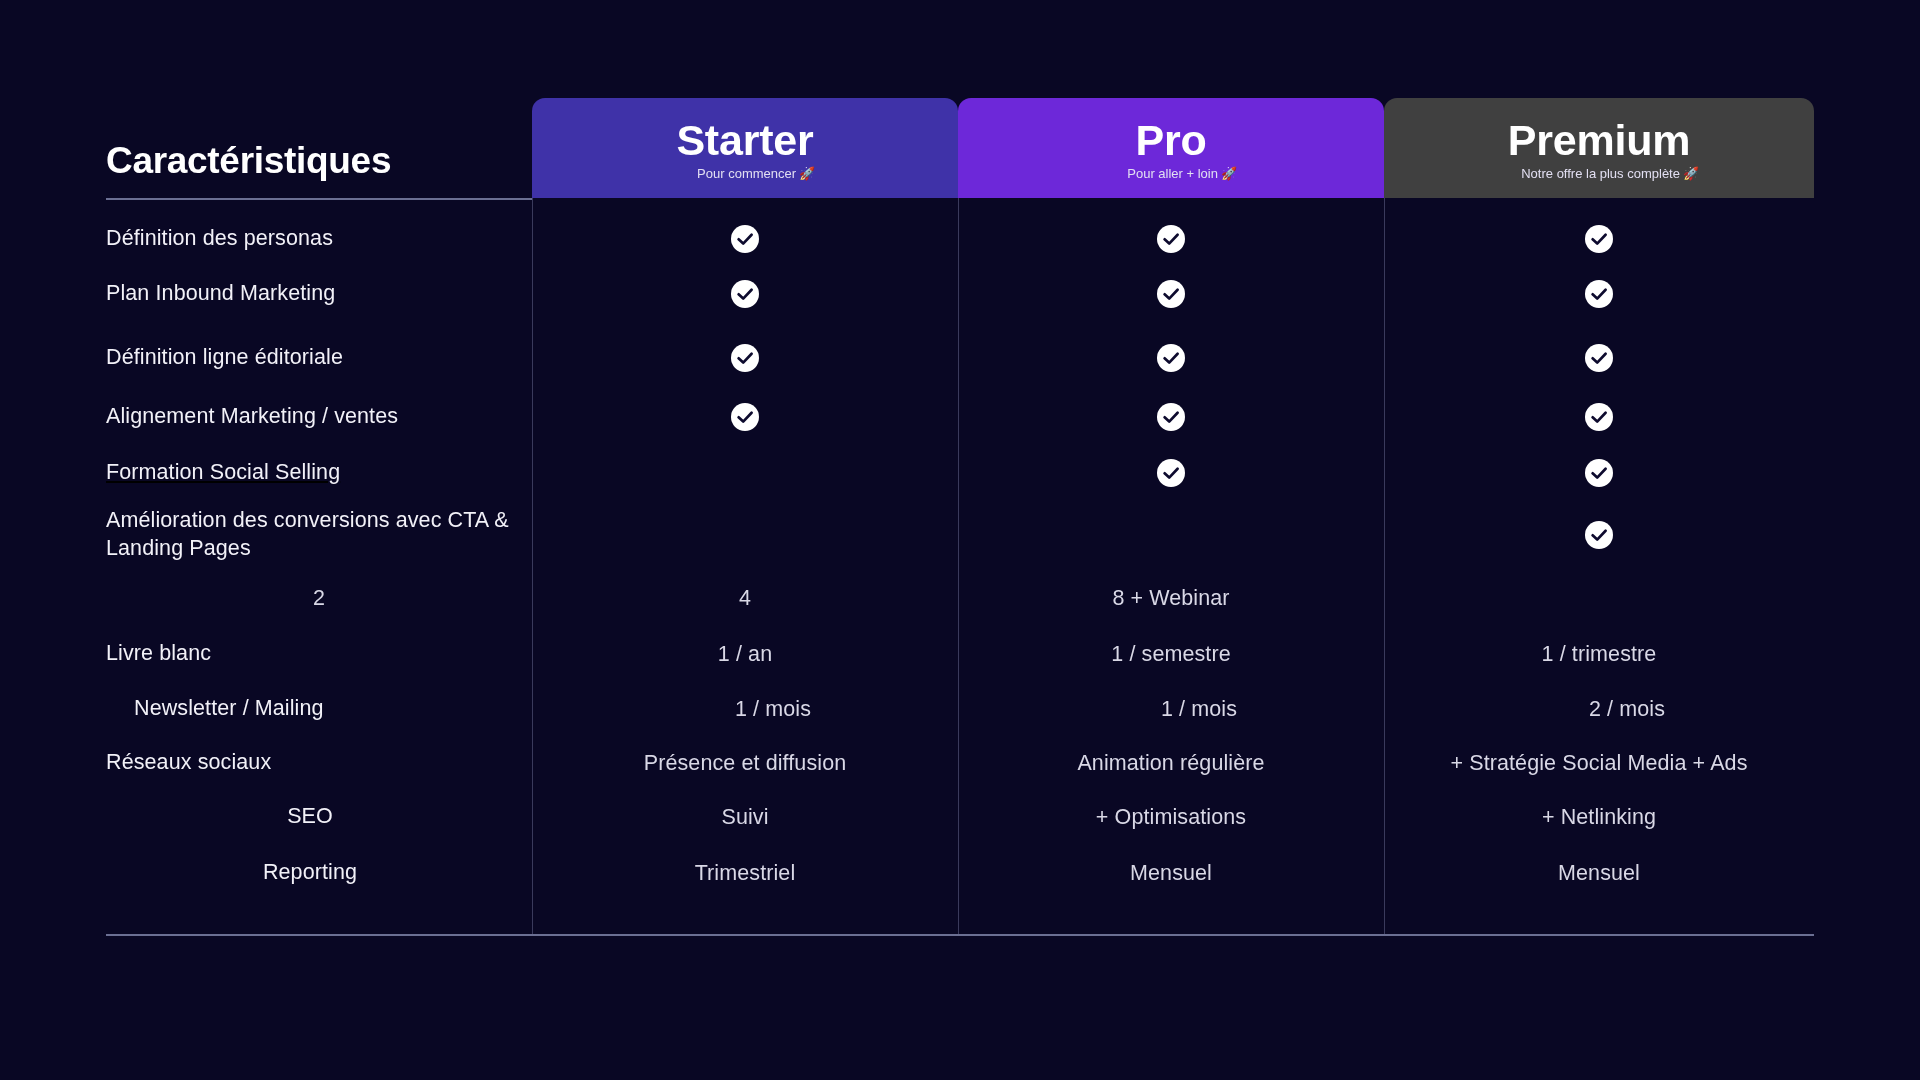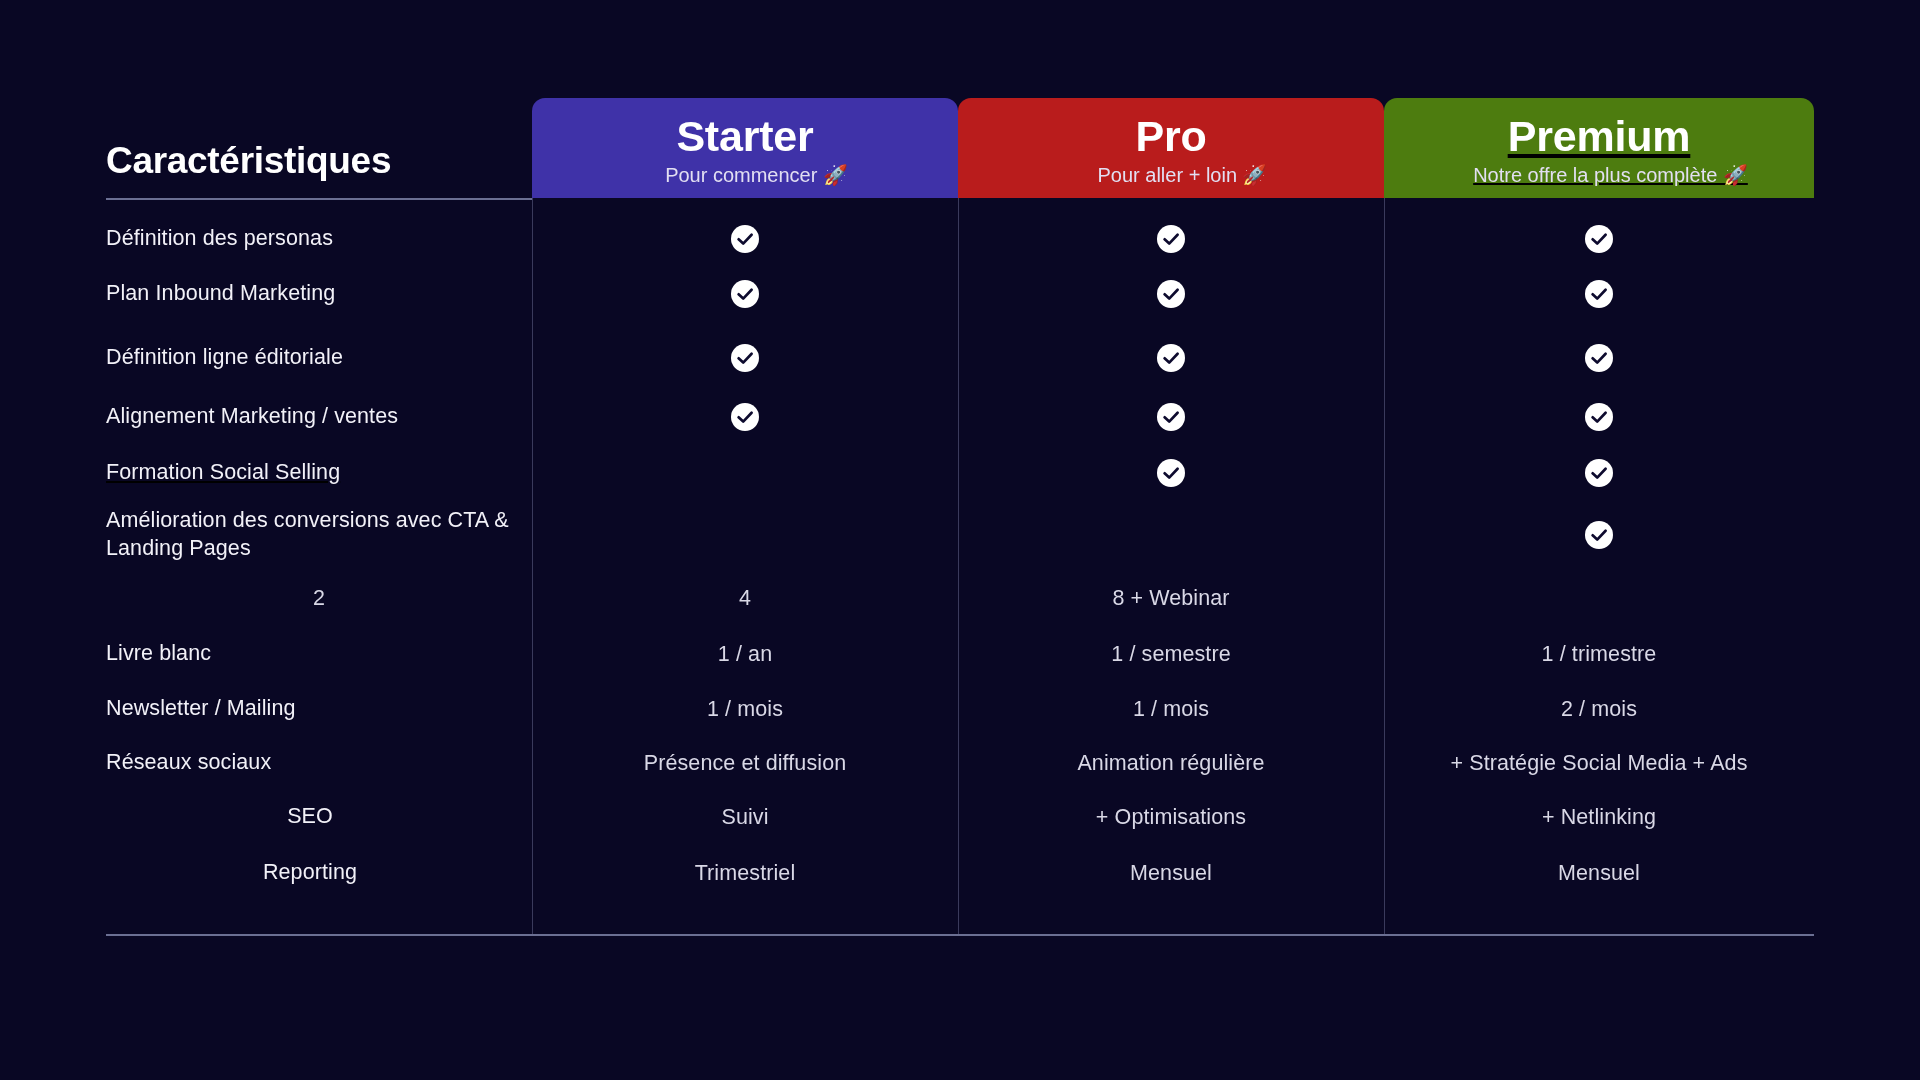"Pro" div.plan-card { background: #b91c1c -> #6d28d9 }
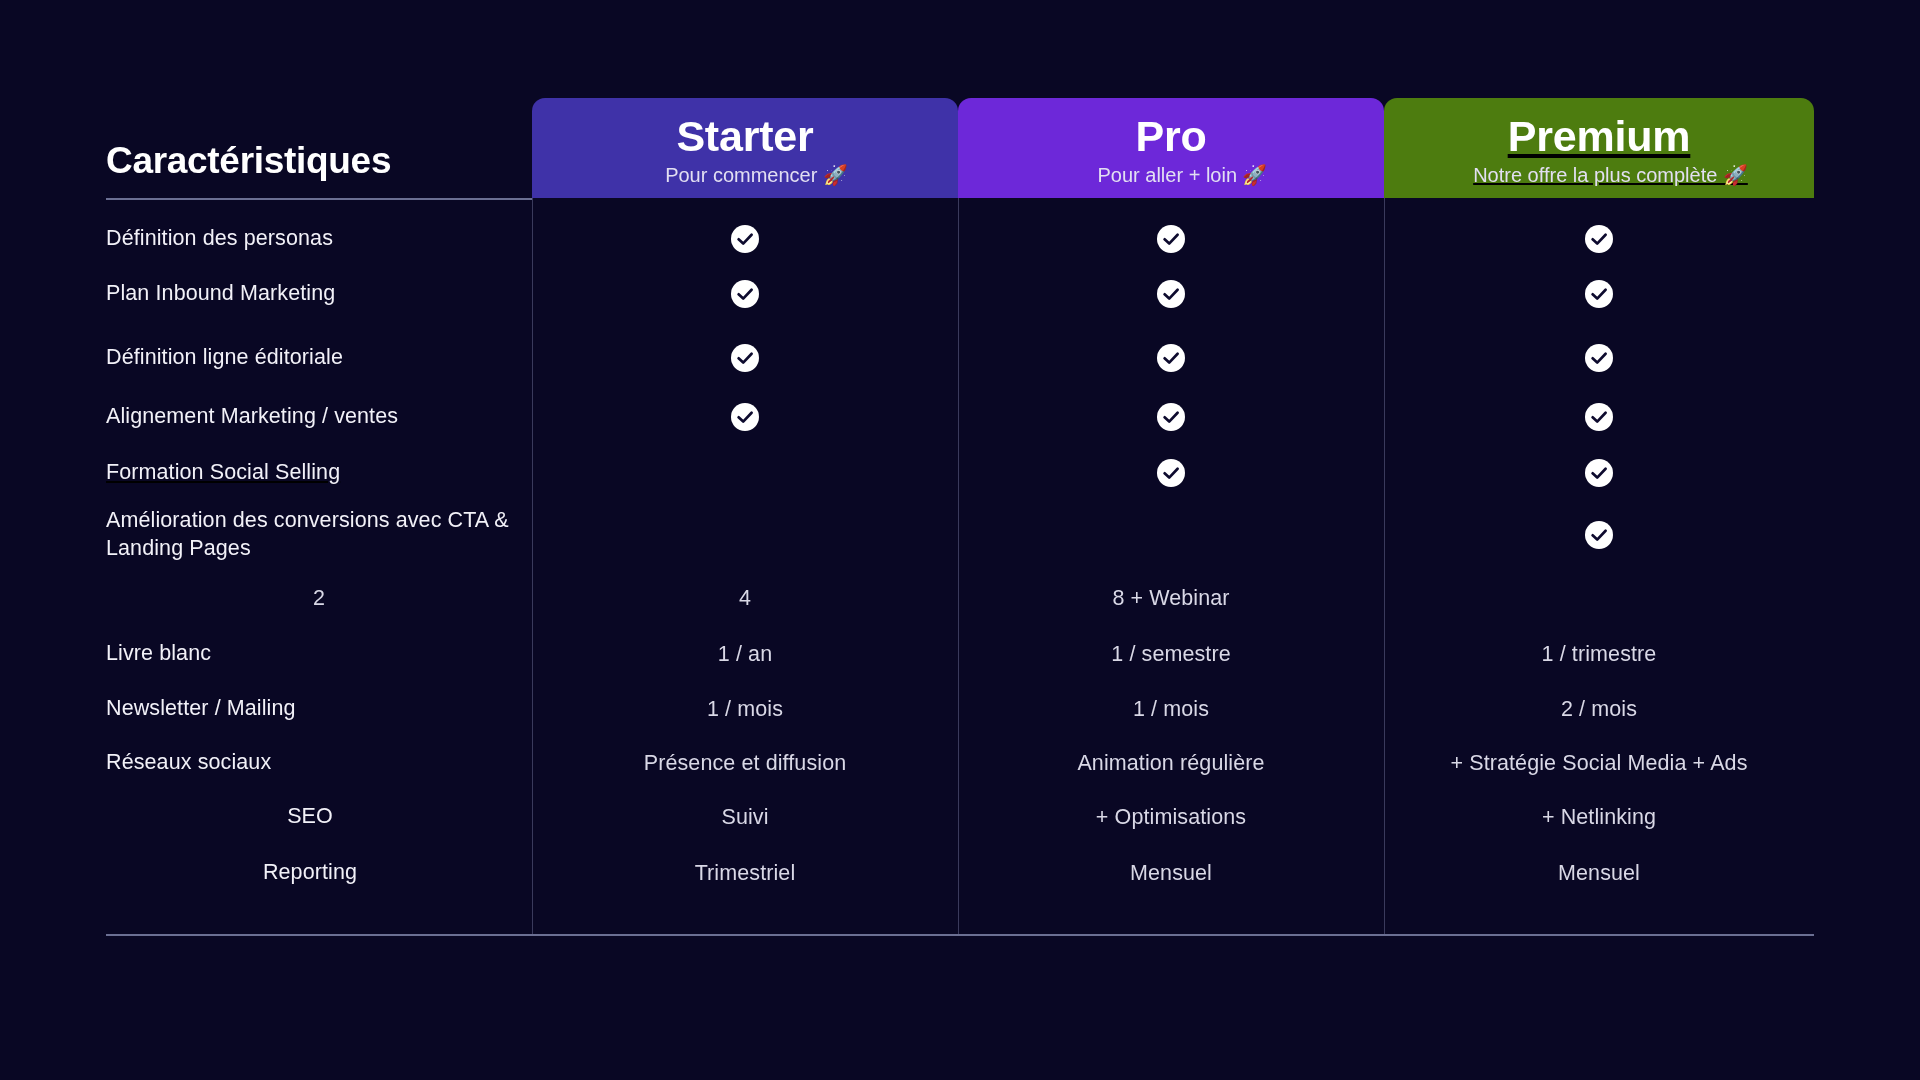"Premium" div.plan-card { background: #4d7c0f -> #404040; text-decoration: underline -> none }
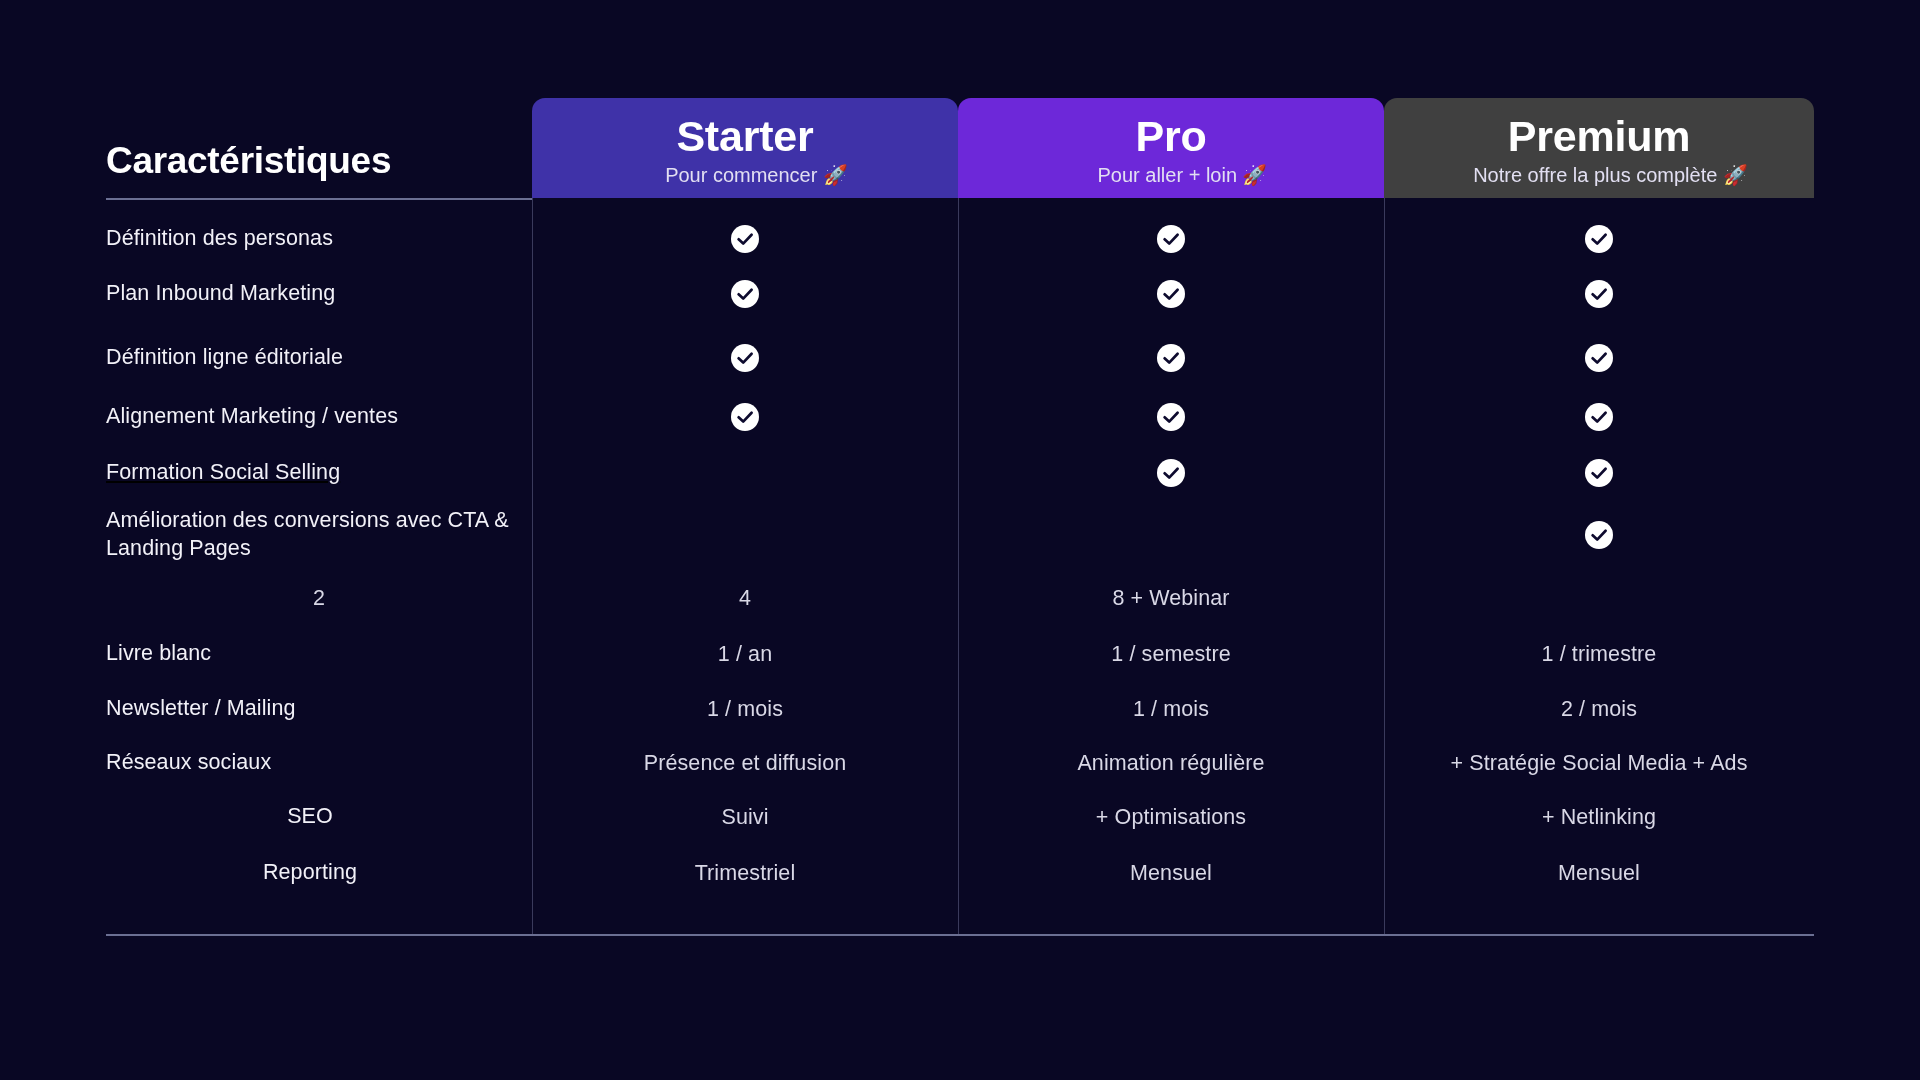"Pour commencer 🚀" .plan-tag { font-size: 20px -> 13px }
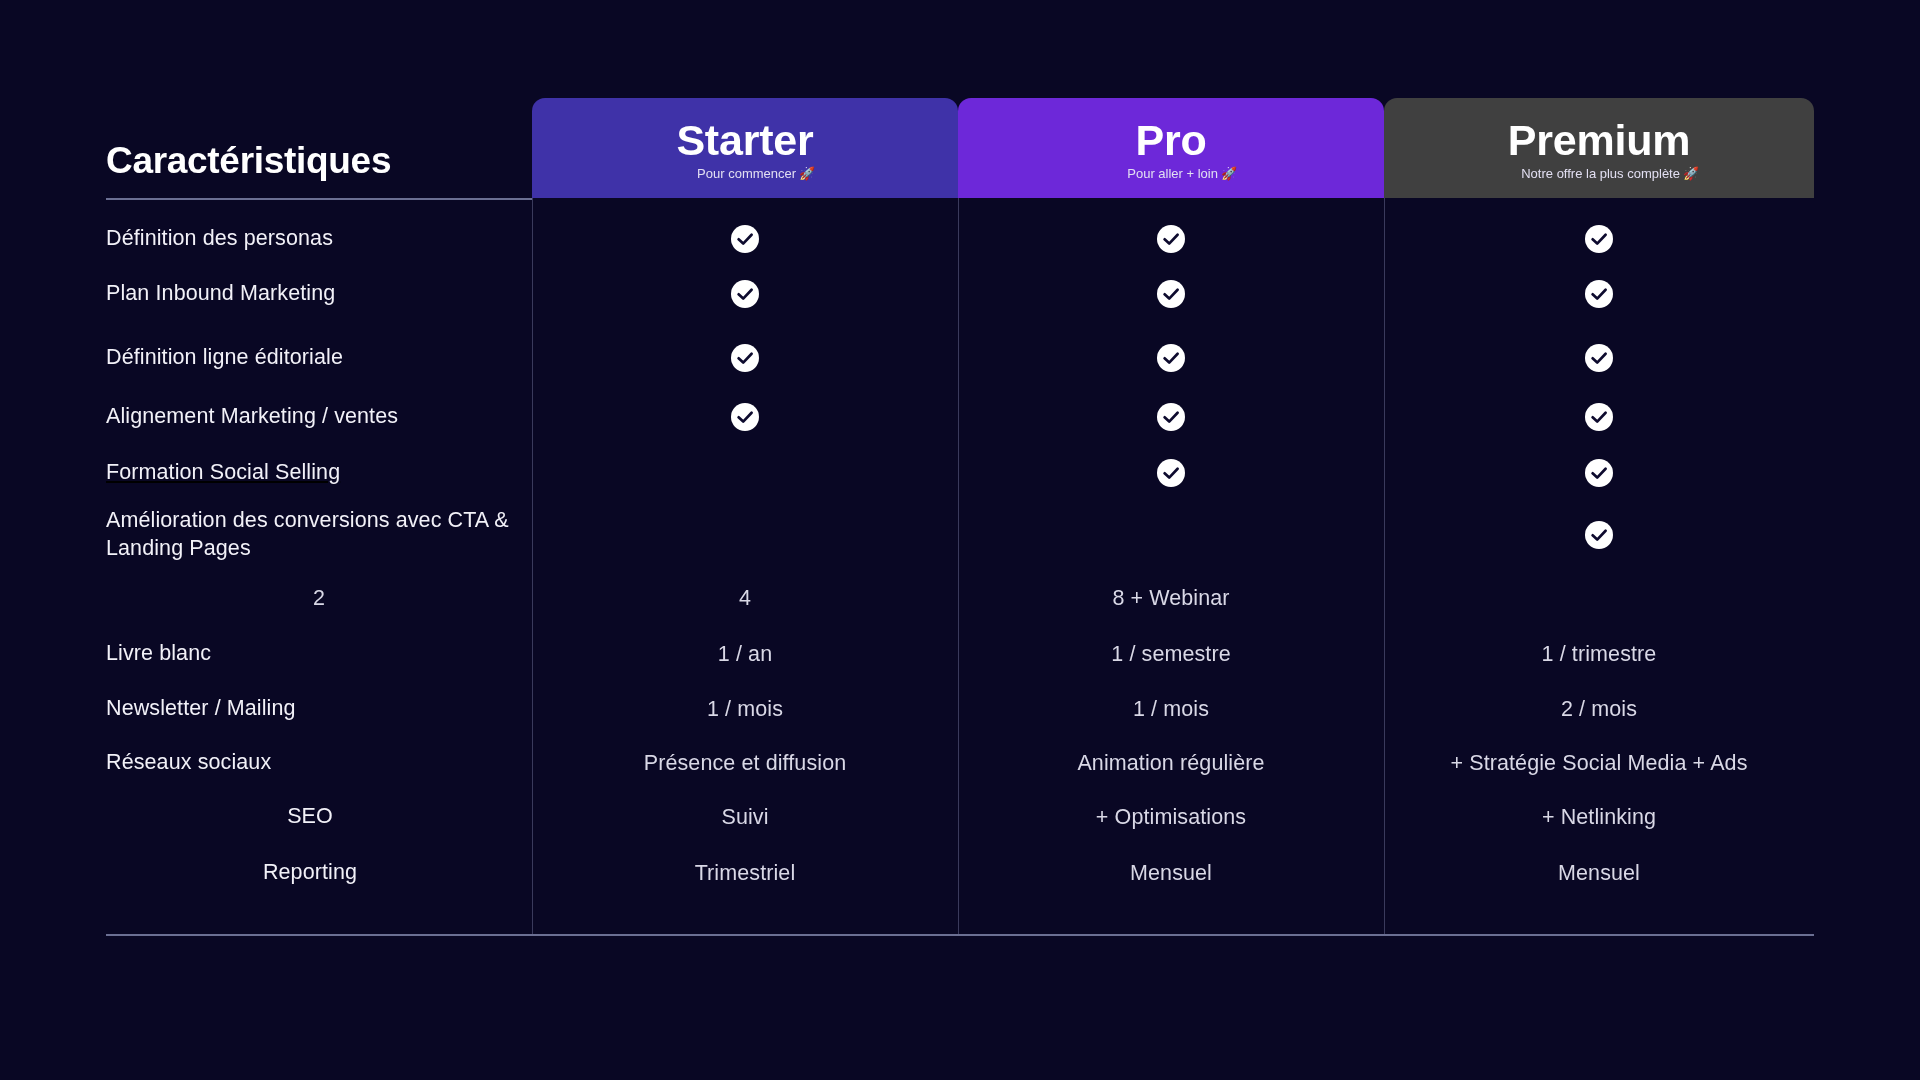"Newsletter / Mailing" div.grid-row { margin-left: none -> 28px }
